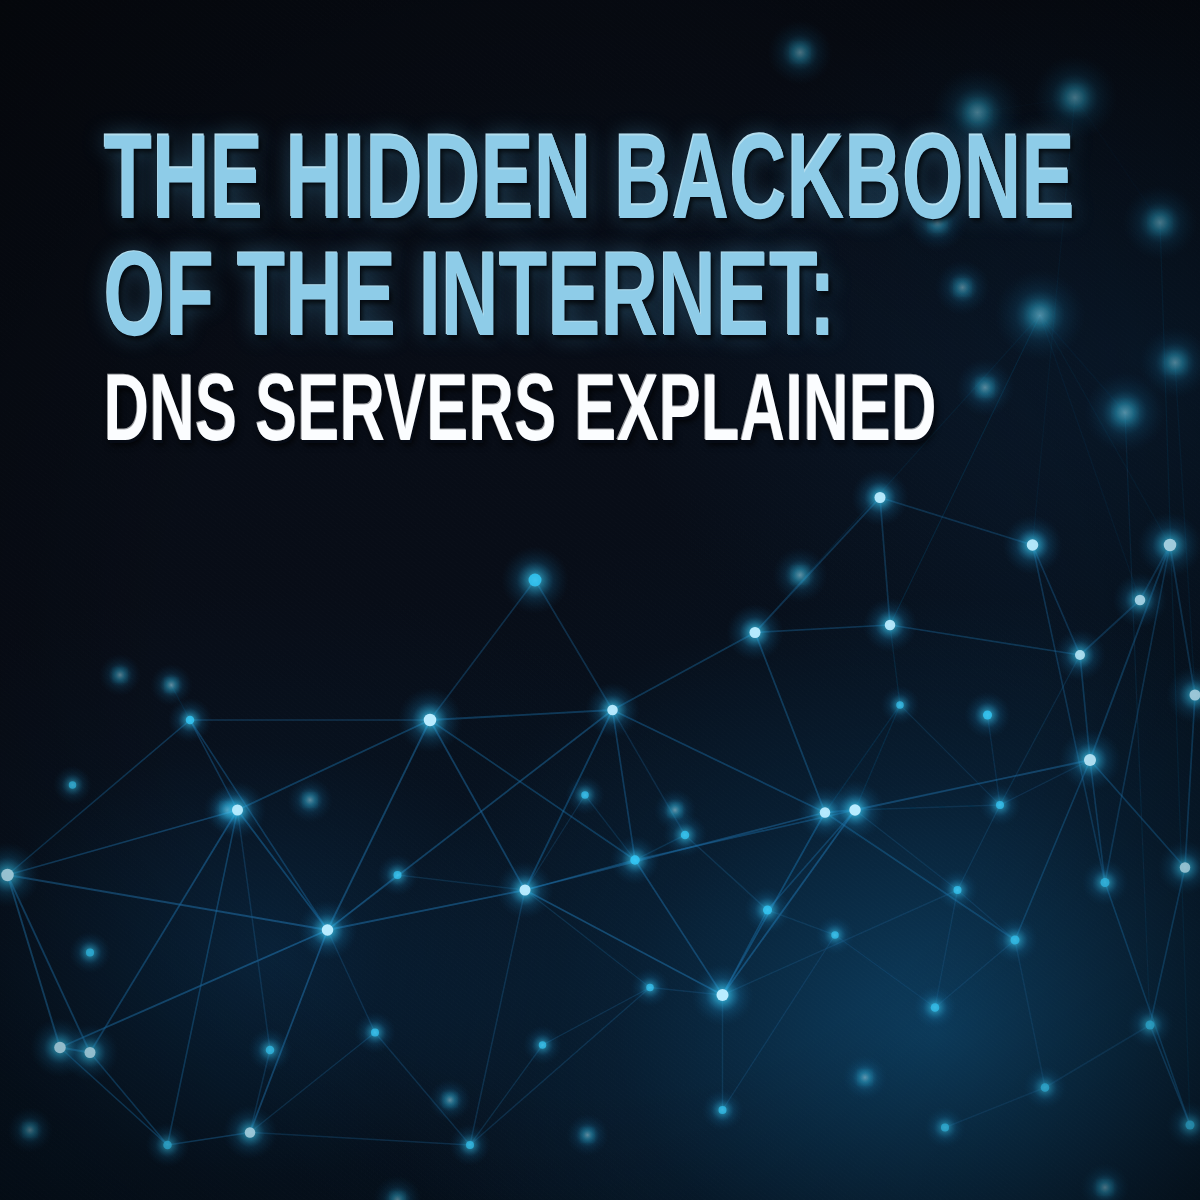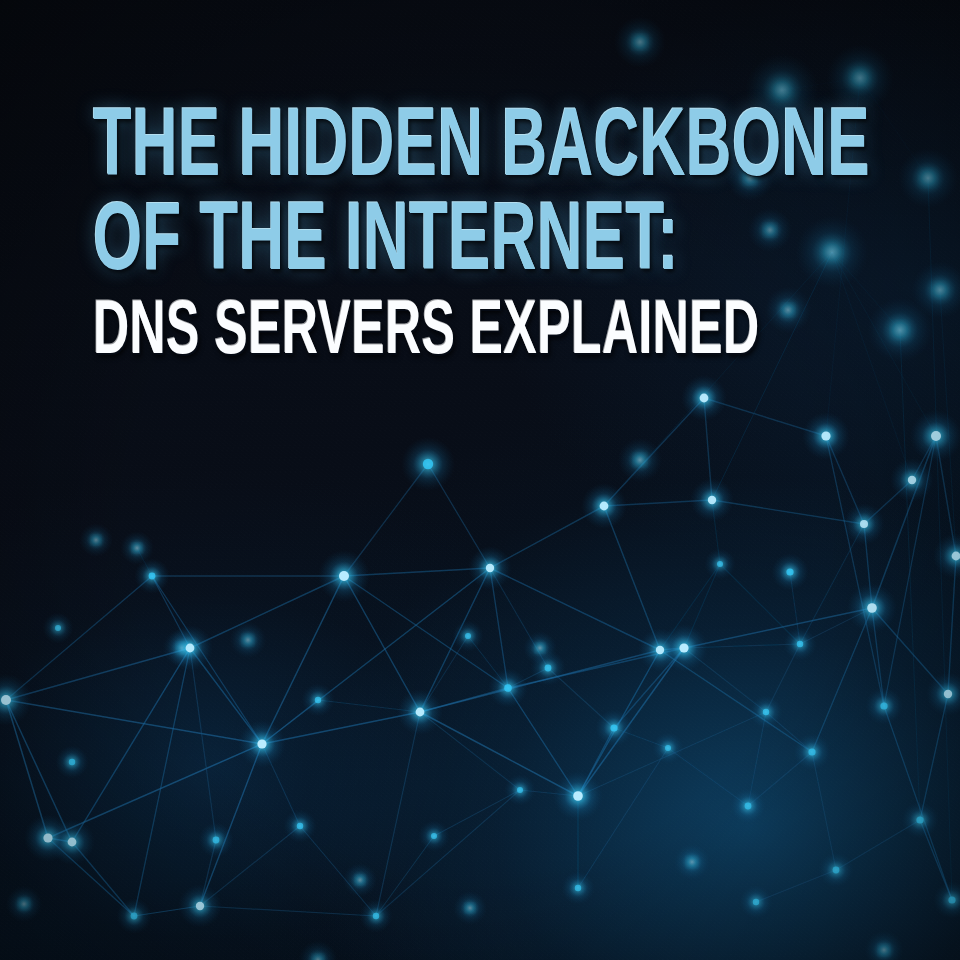"THE HIDDEN BACKBONE" .title-block { left: 93px -> 83px }
